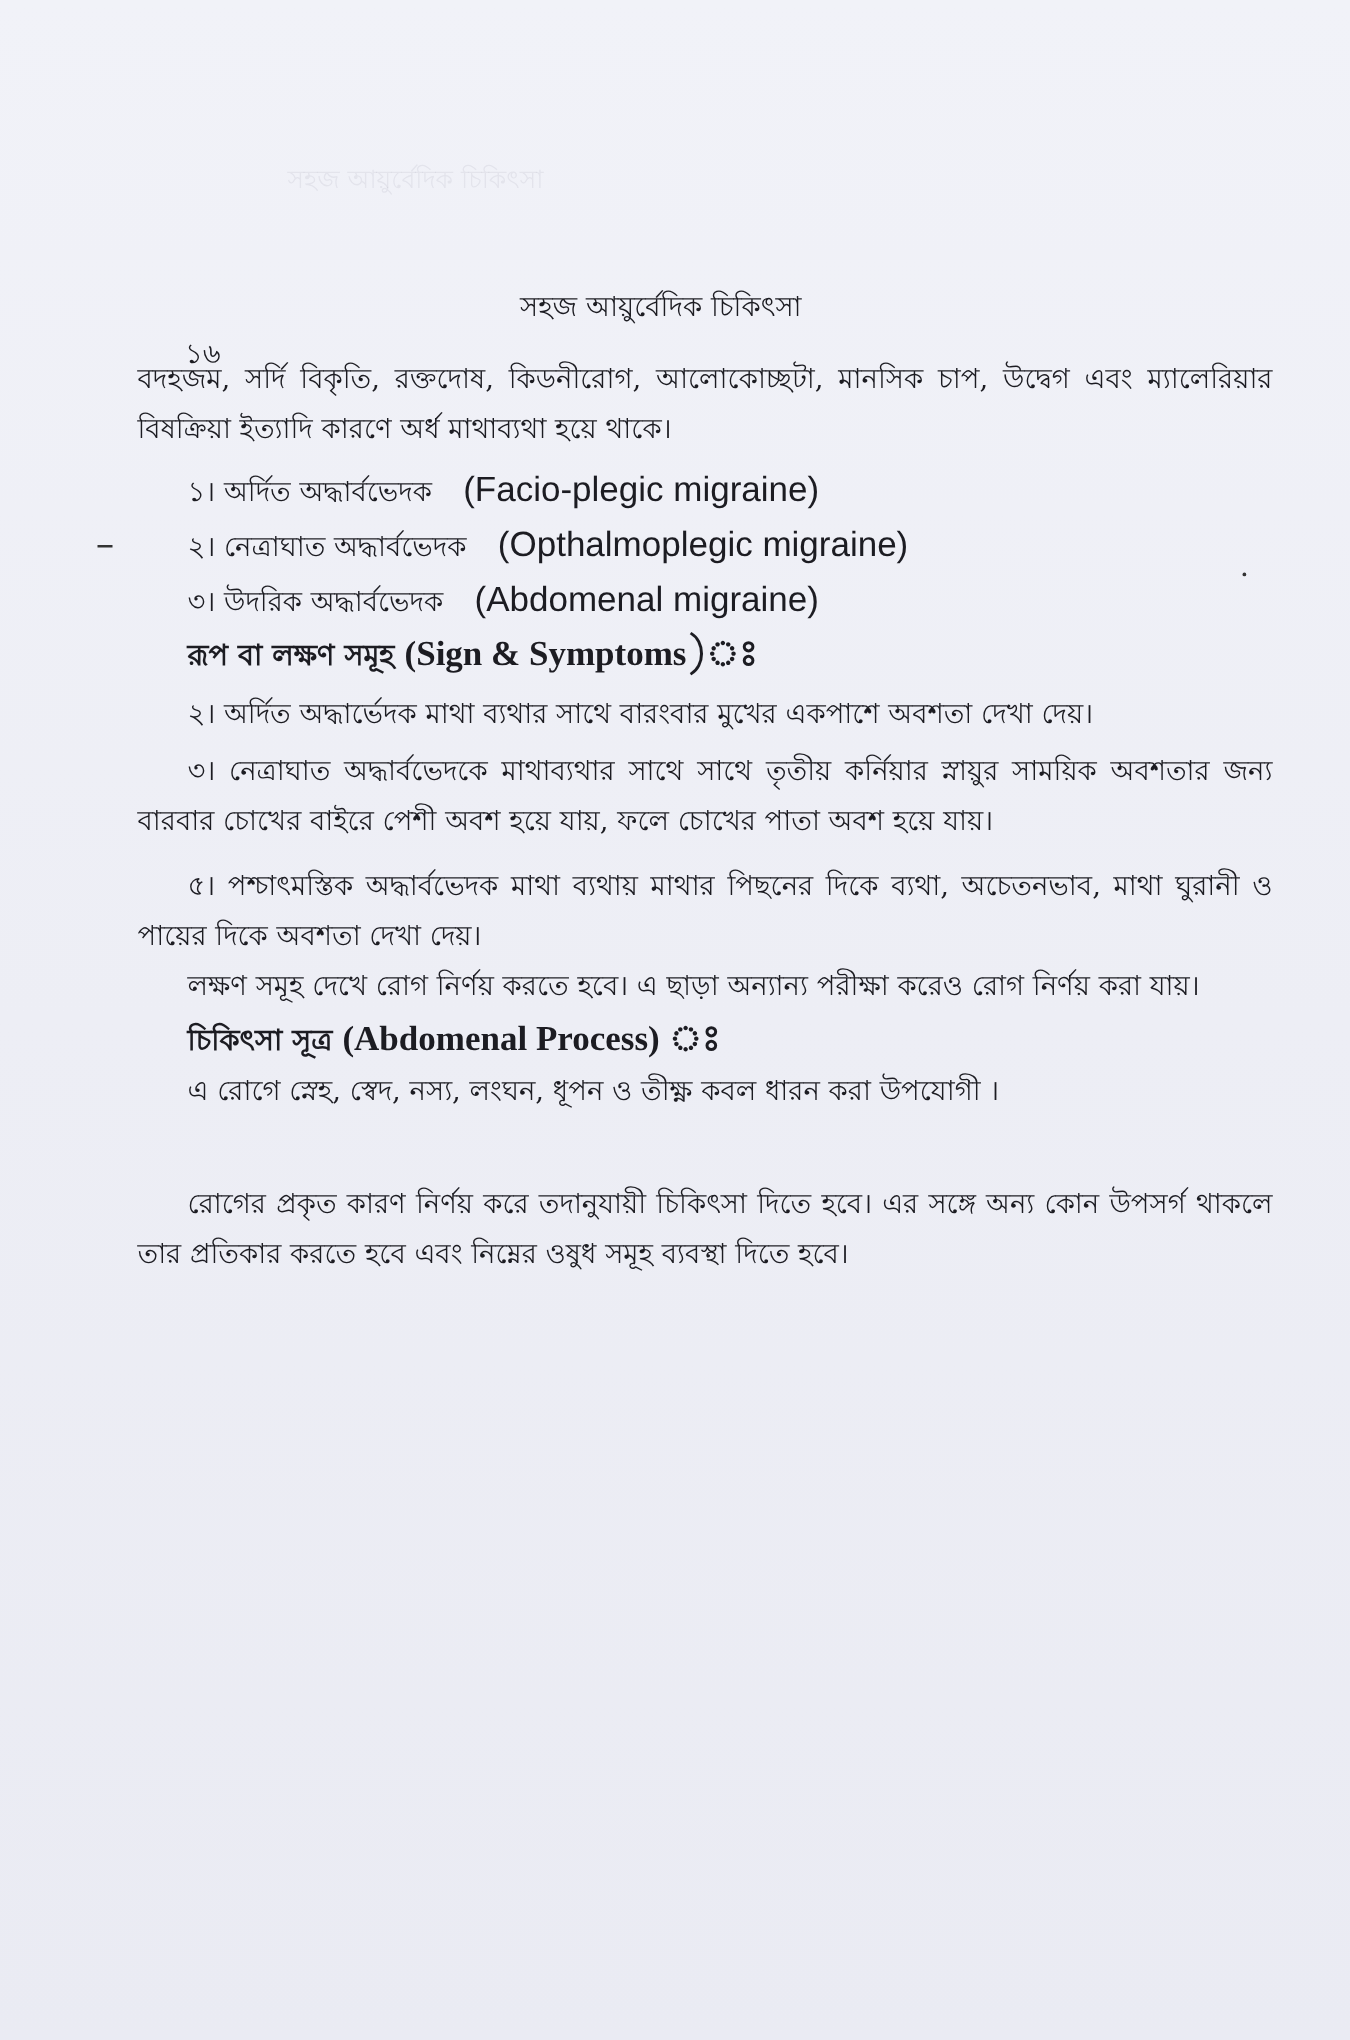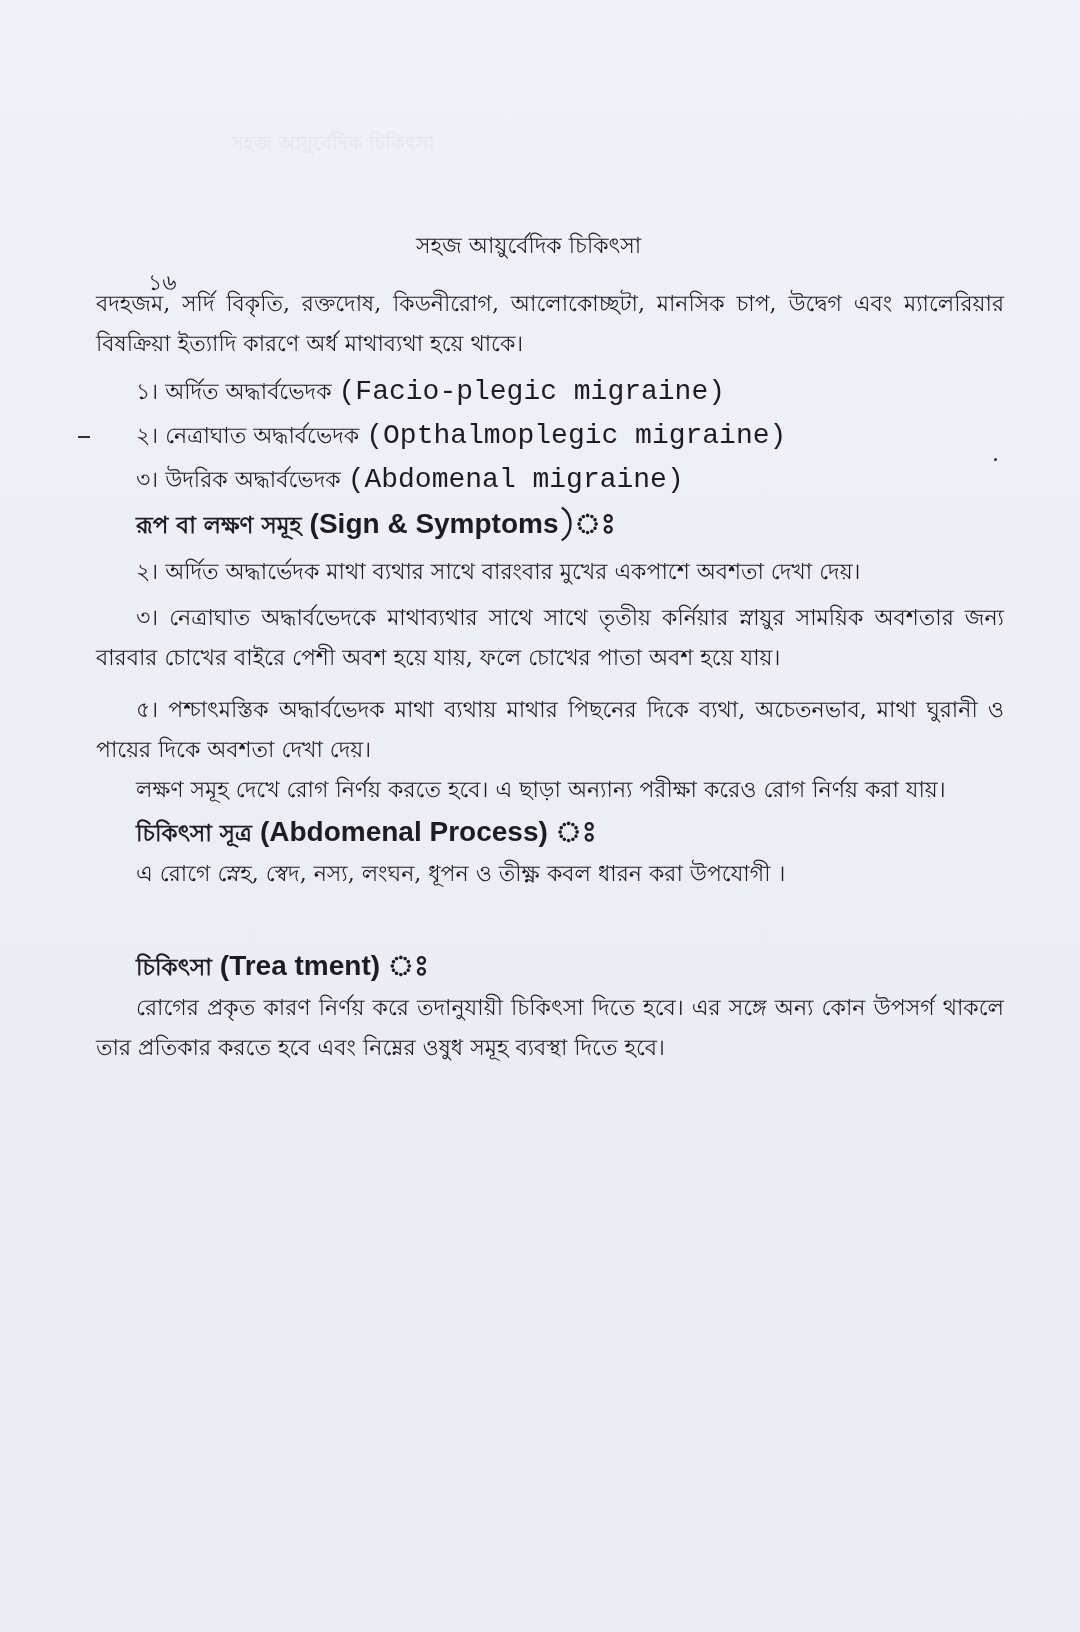"বদহজম, সর্দি বিকৃতি, রক্তদোষ, কিডনীরোগ," .content { left: 96px -> 110px }
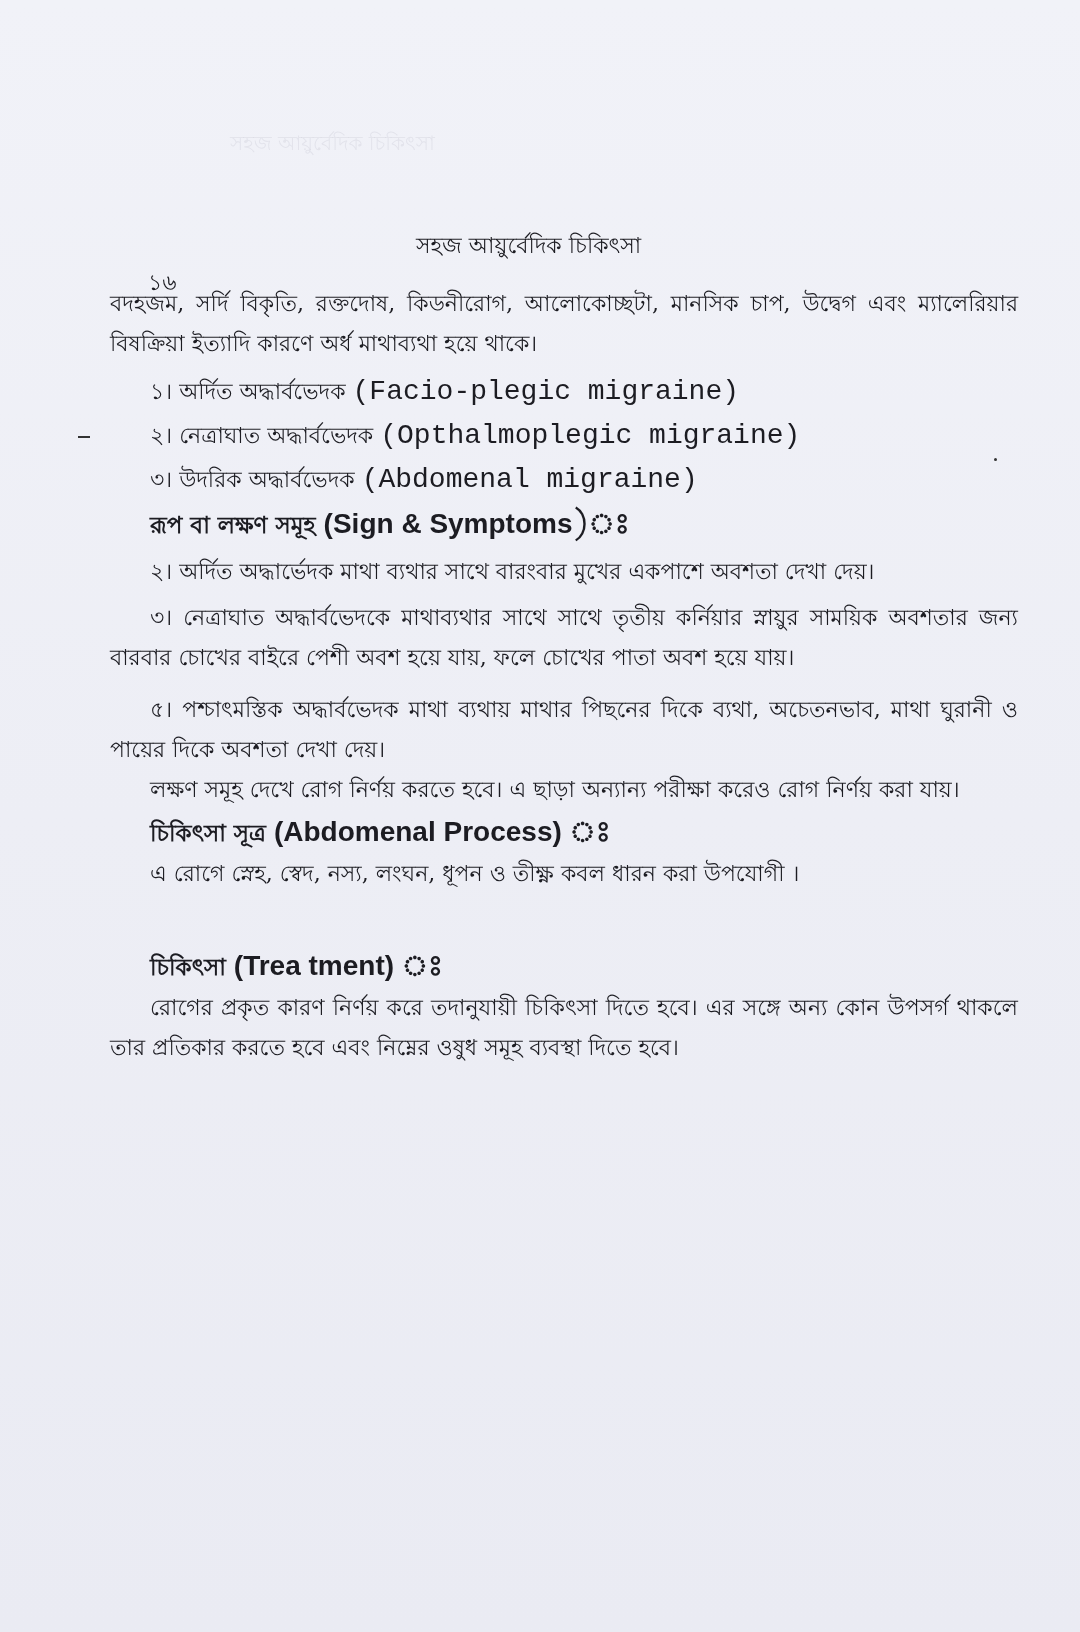"(Facio-plegic migraine)" .list-line .en { font-family: Liberation Mono, monospace -> Liberation Sans, sans-serif; margin-left: none -> 18px }
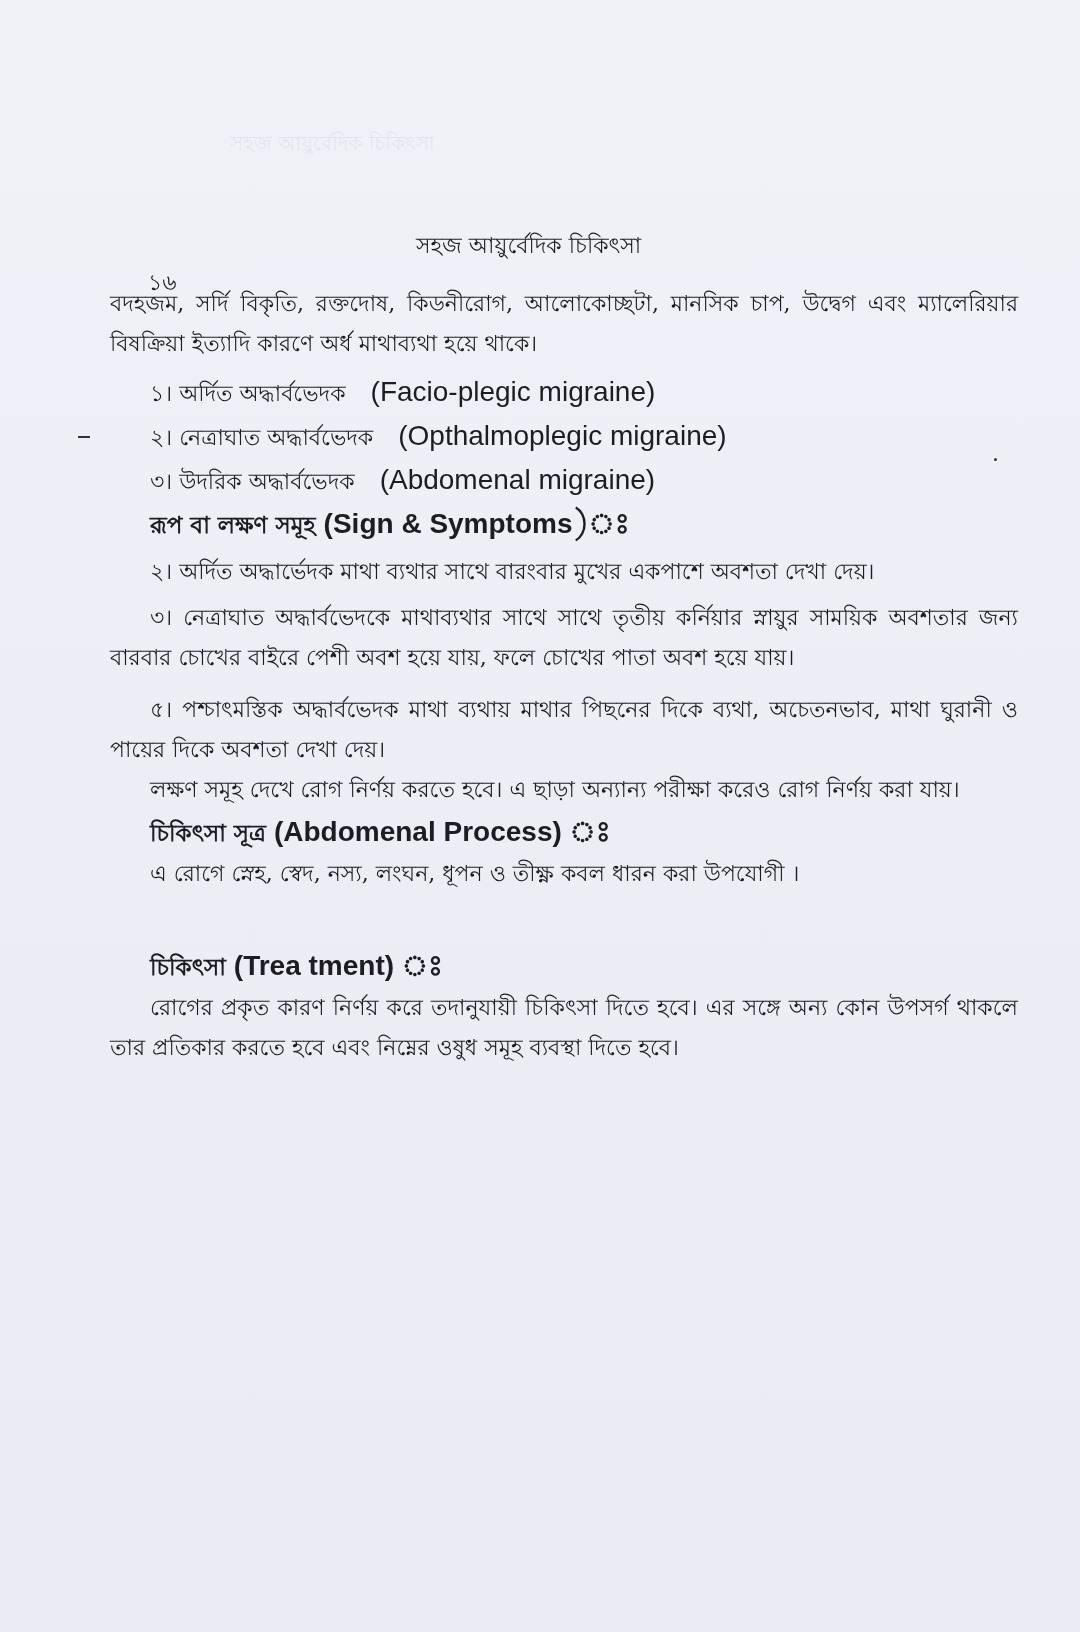"(Sign & Symptoms)ঃ" .heading .en { font-family: Liberation Sans, sans-serif -> Liberation Serif, serif }
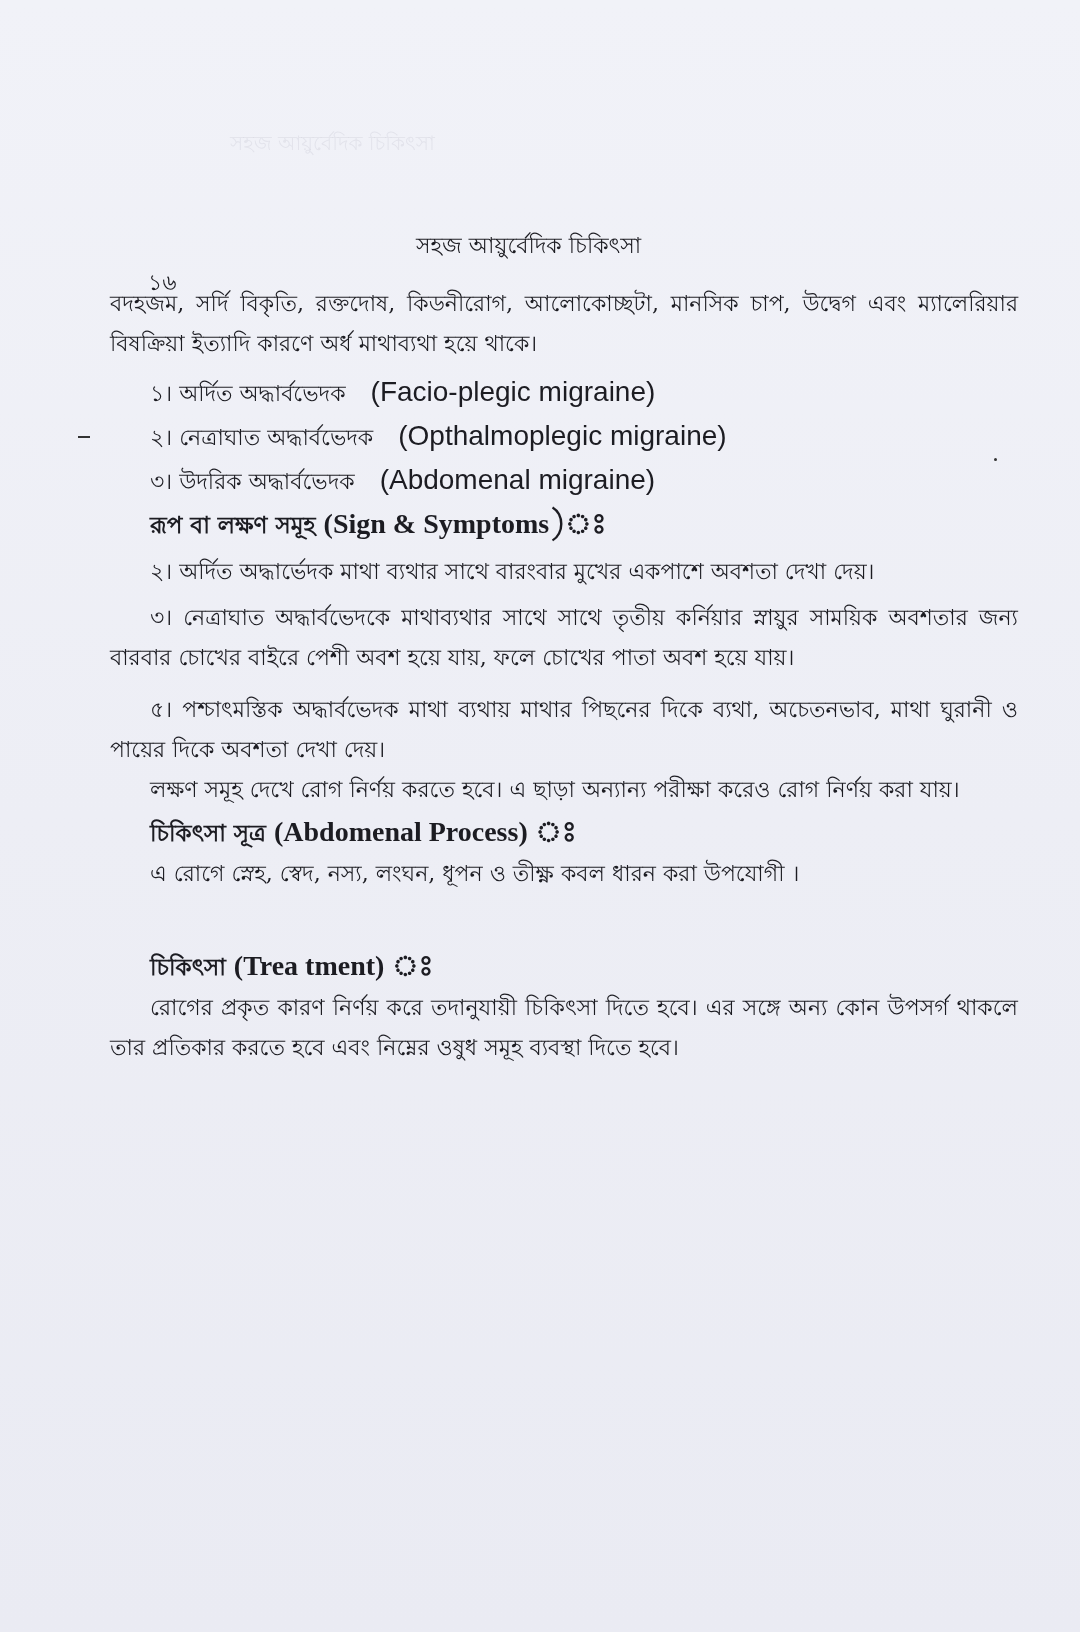"চিকিৎসা (Trea tment) ঃ" p.heading { html: <p> <span>চিকিৎসা</span> <span>(Trea tment) ঃ</span> </p> -> none }
